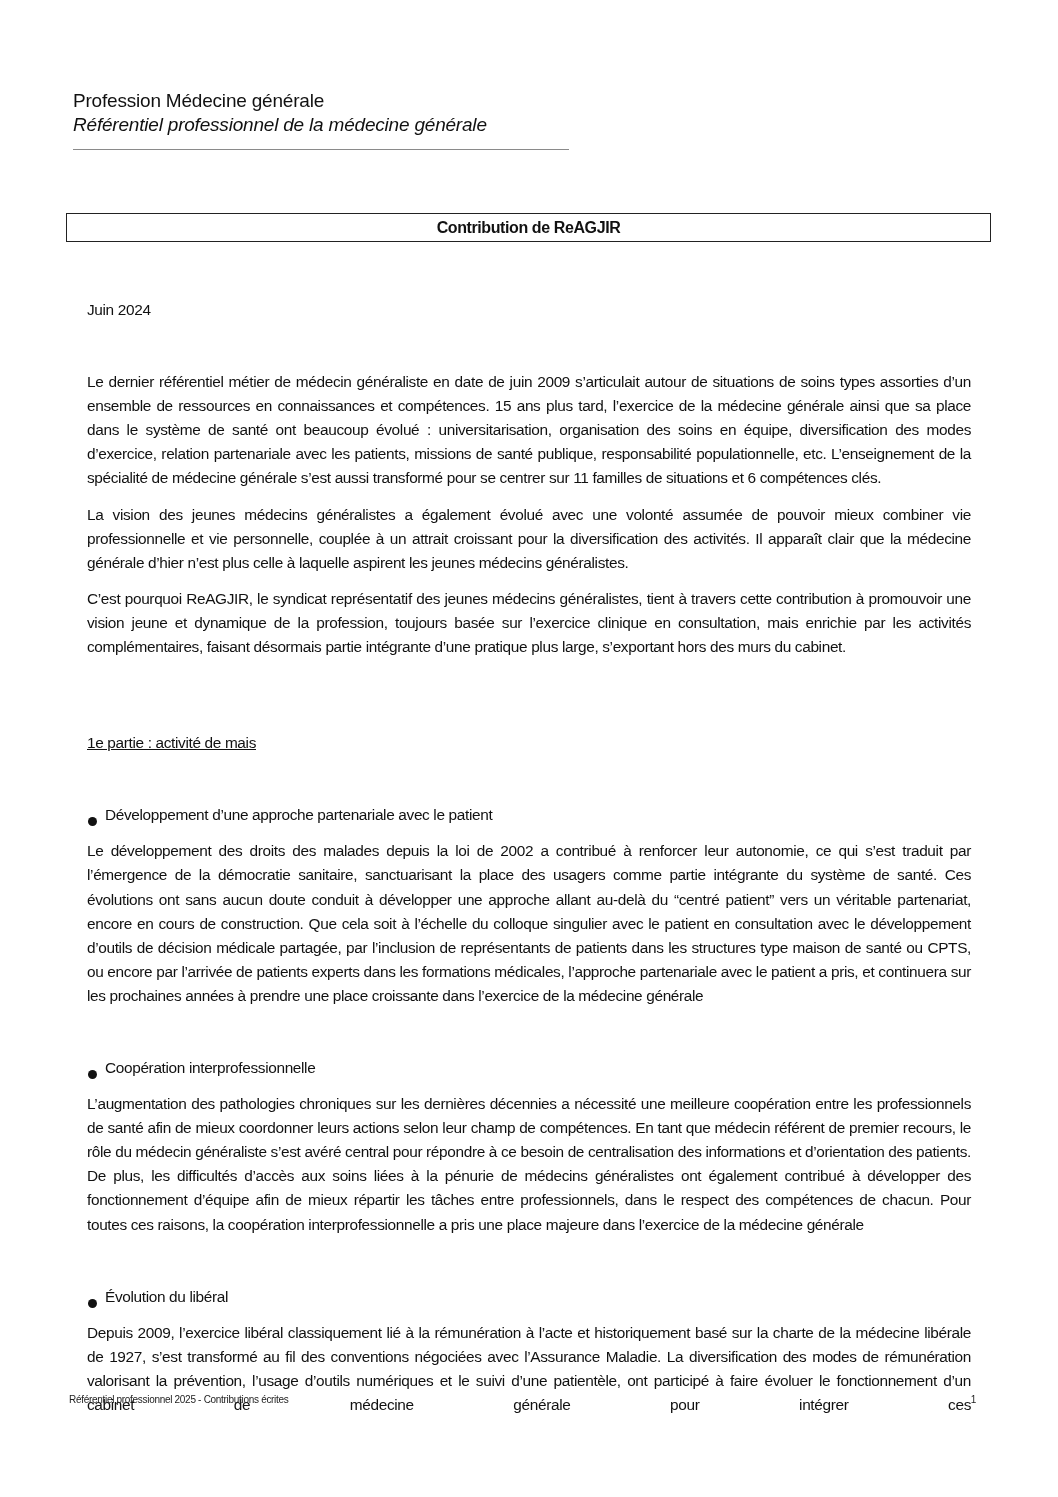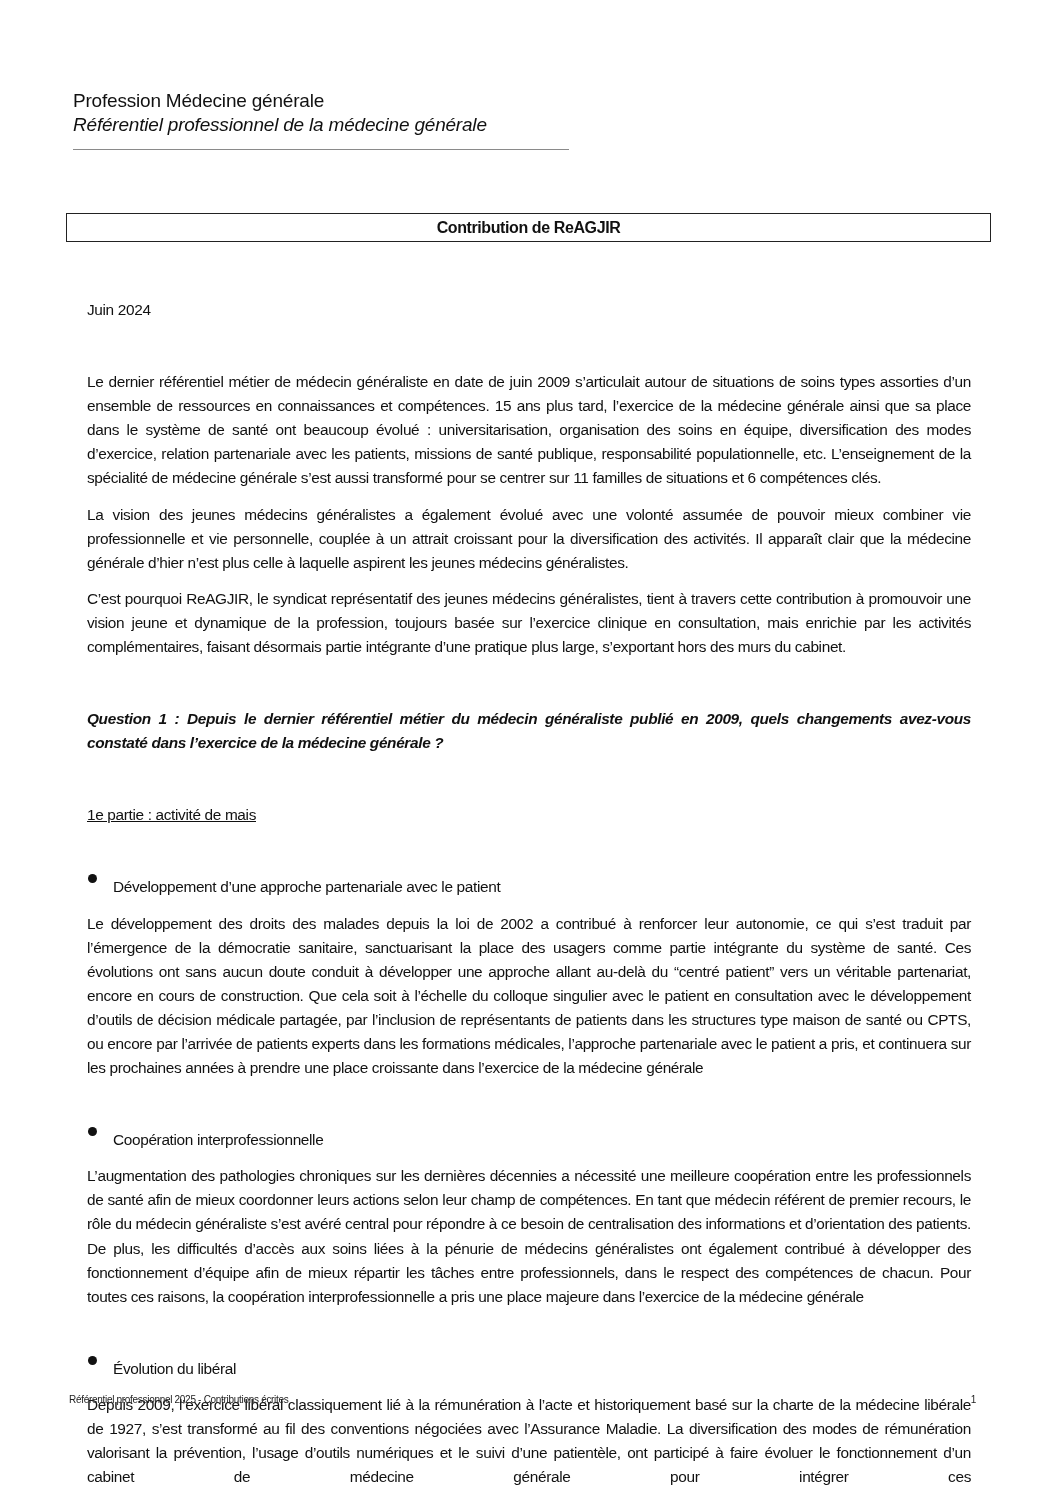"Question 1 : Depuis le" p.question { html: <p>Question 1 : Depuis le dernier référentiel métier du médecin généraliste publié en 2009, quels changements avez-vous constaté dans l’exercice de la médecine générale ?</p> -> none }
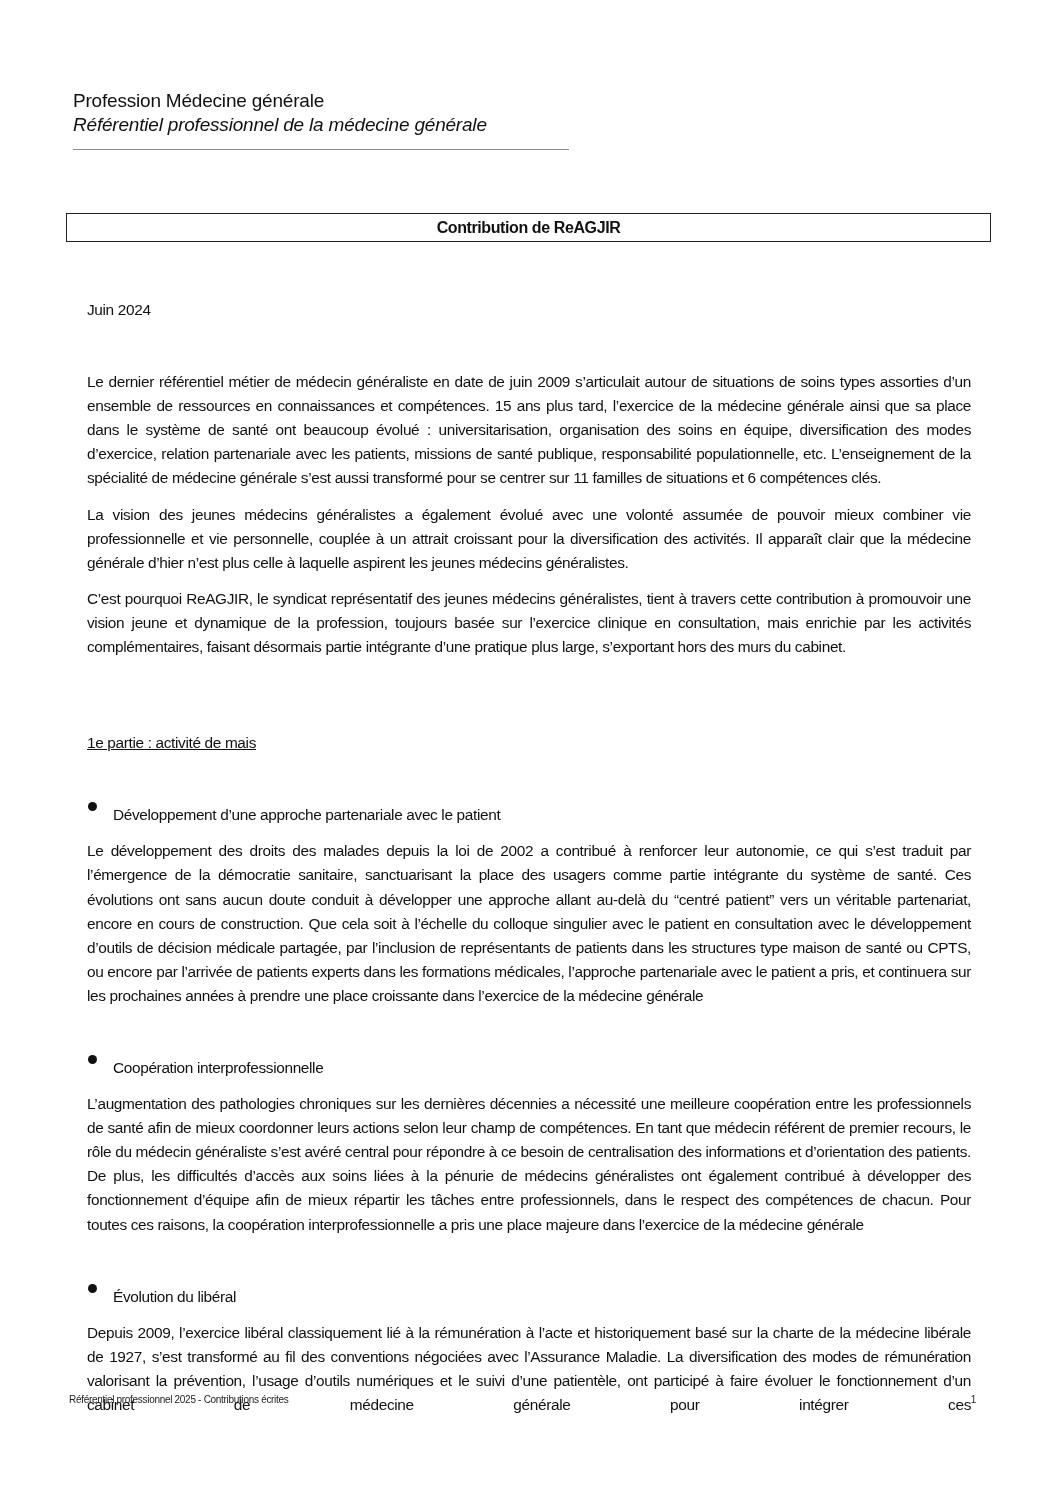"Développement d’une approche" .bullet-head { align-items: flex-start -> flex-end; gap: 8px -> none }
